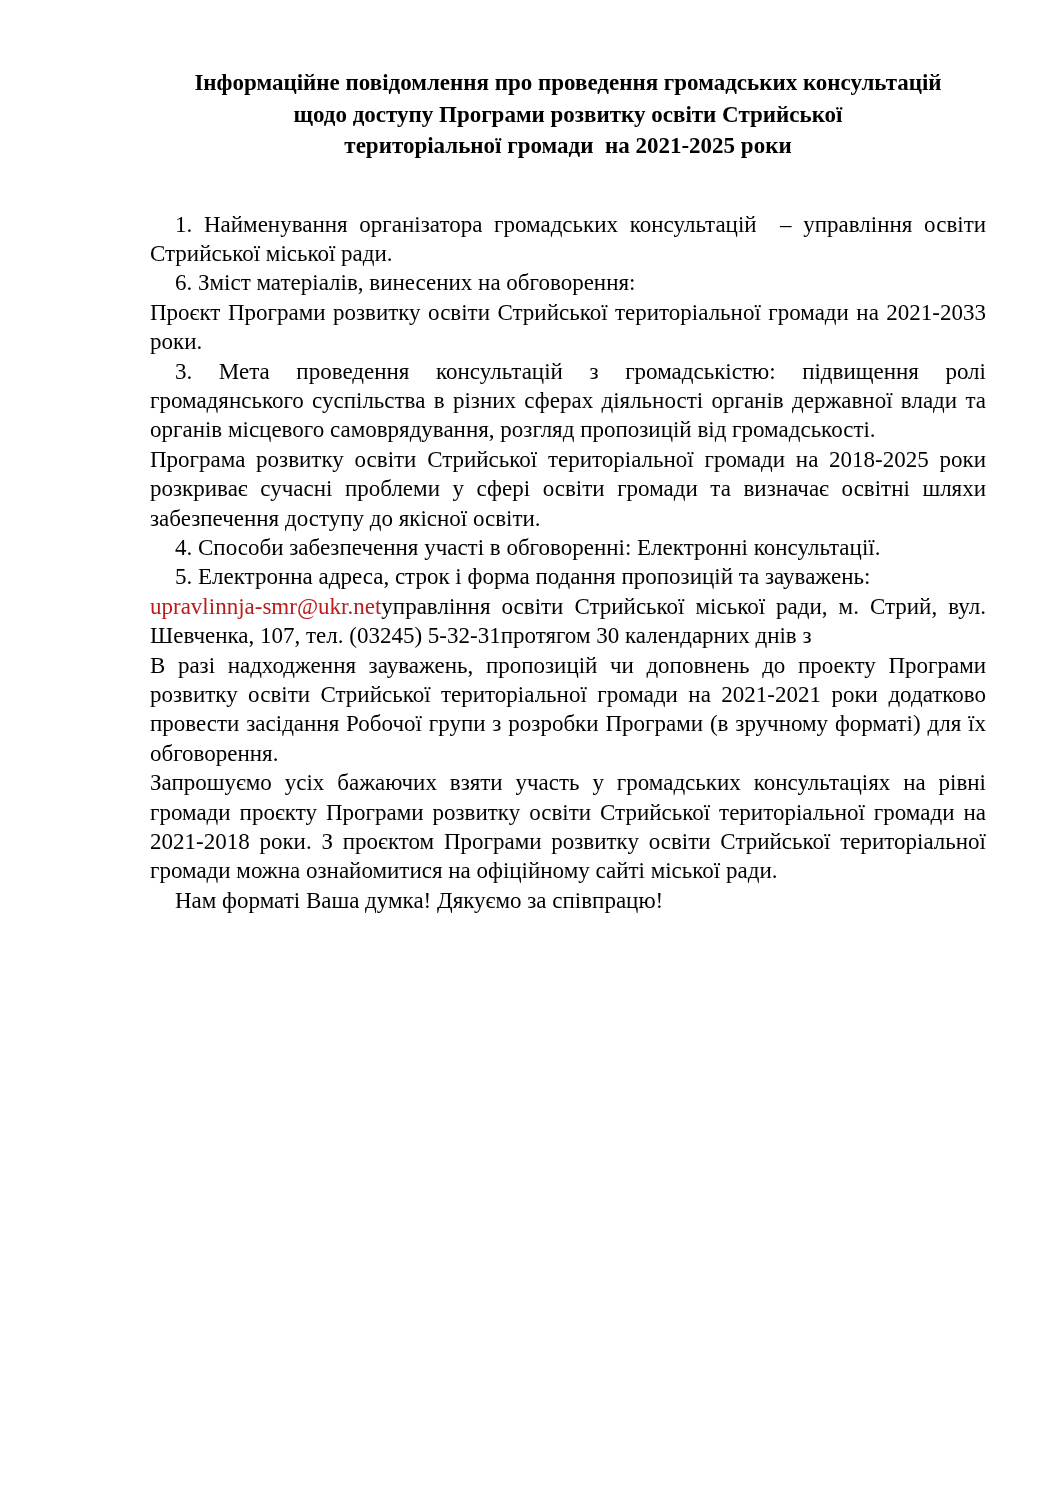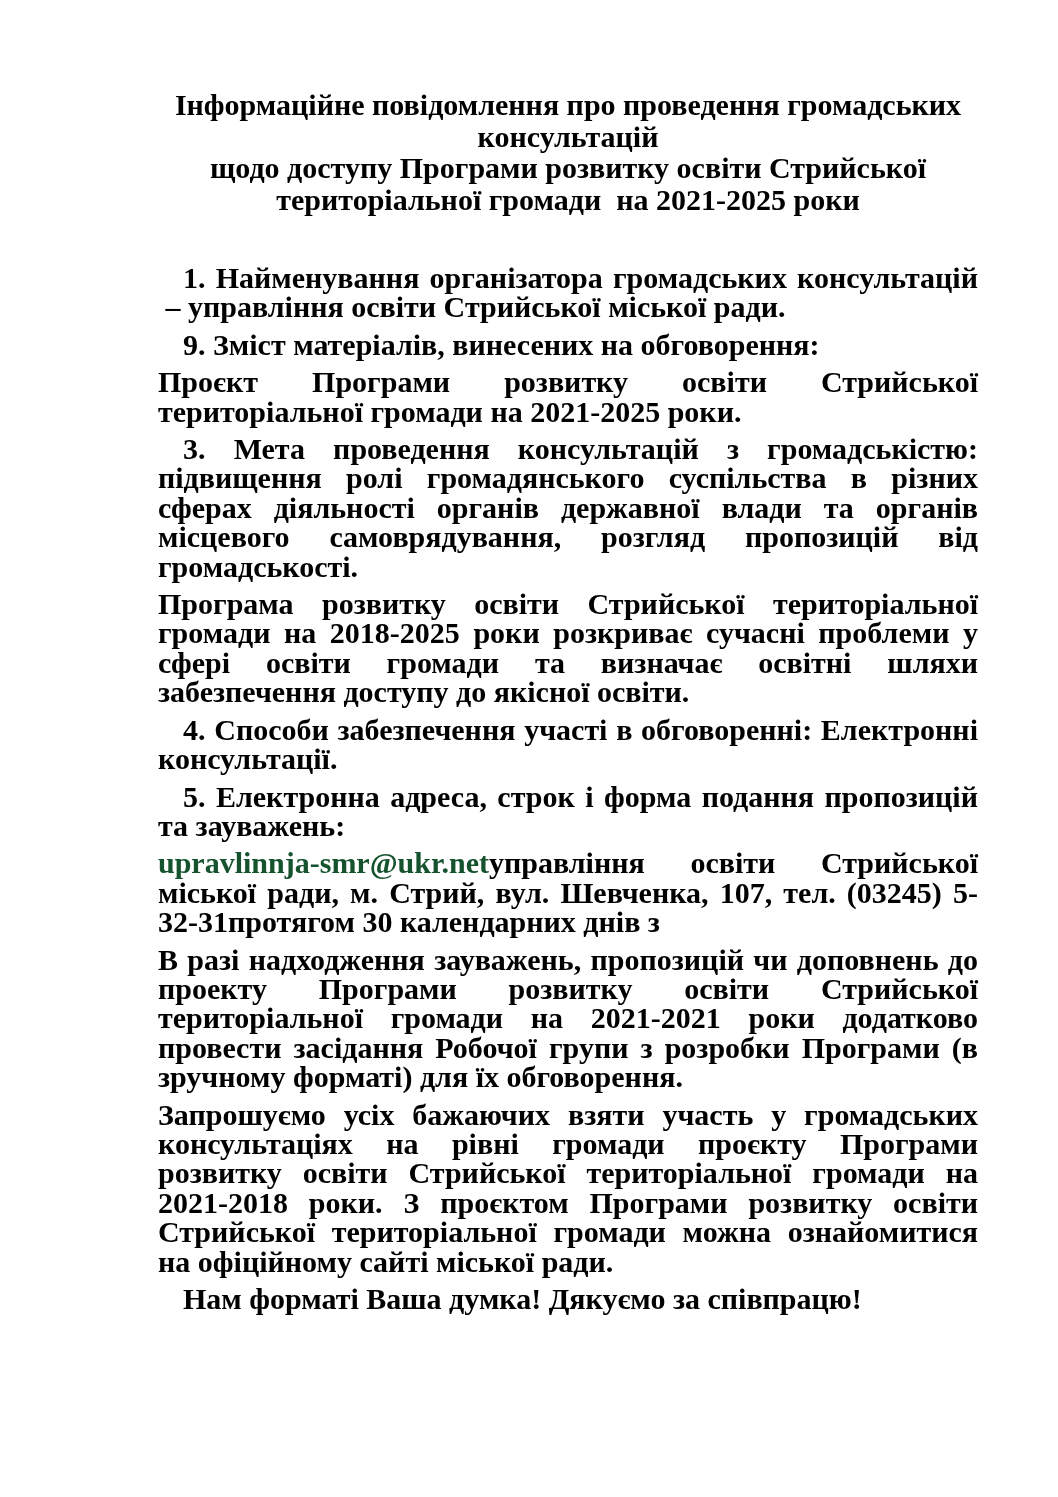"Інформаційне повідомлення про проведення" .content { font-size: 30px -> 23px; padding-top: 89px -> 67px }
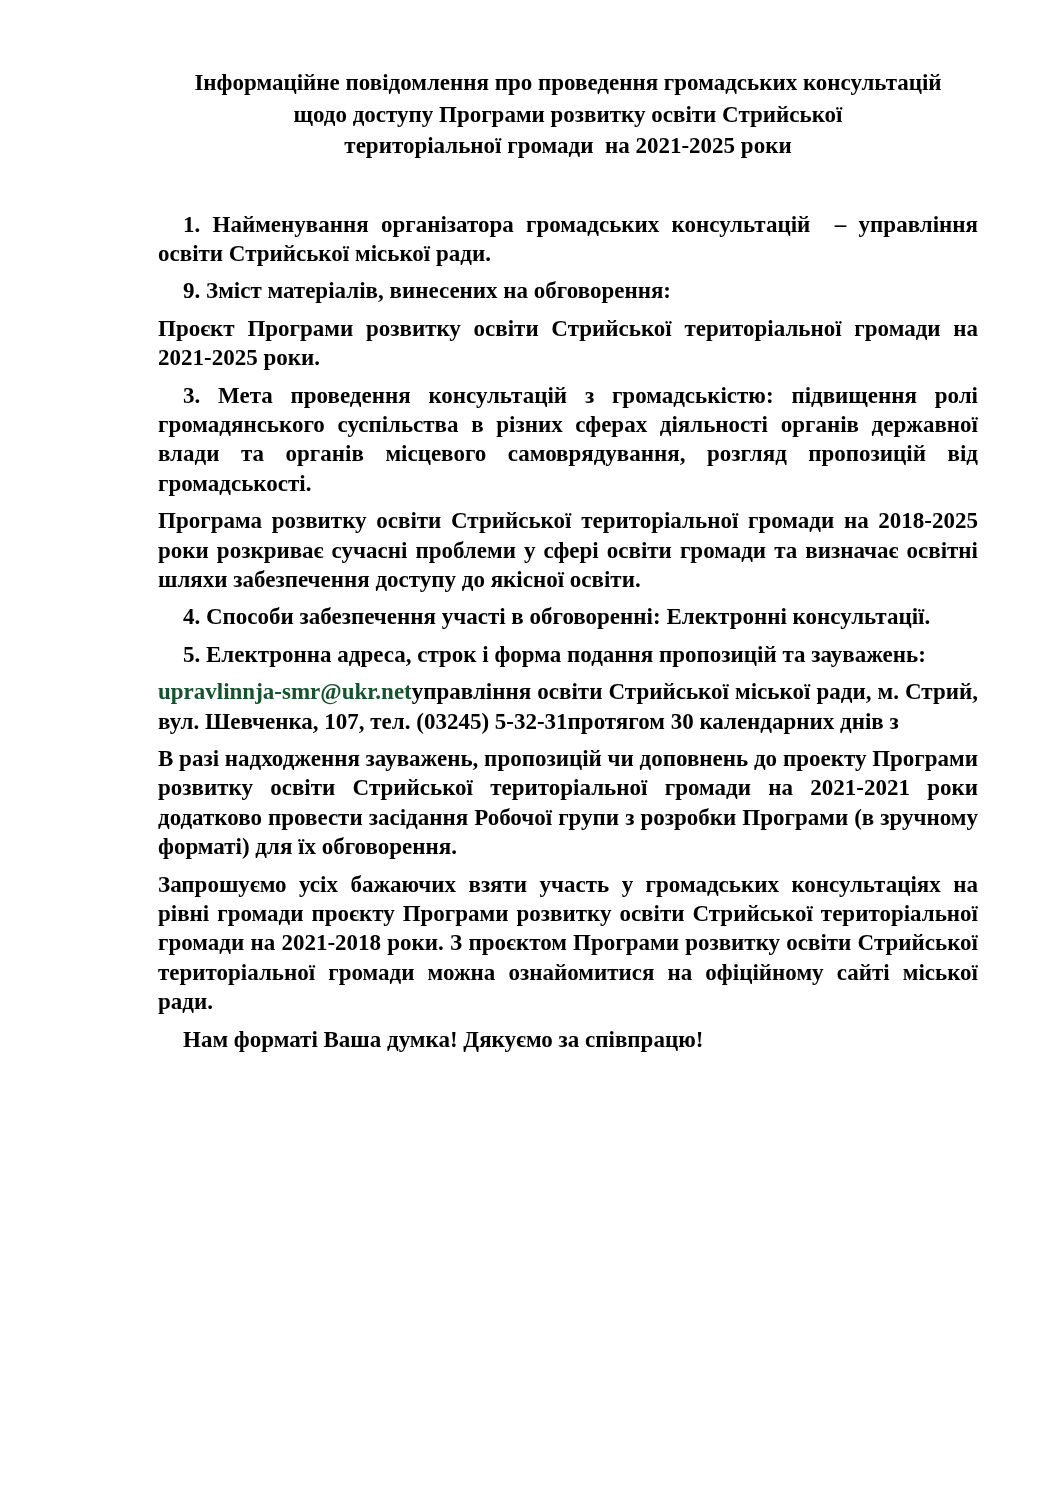"1. Найменування організатора громадських" .para { font-weight: bold -> none; margin: 8px -> 0 }
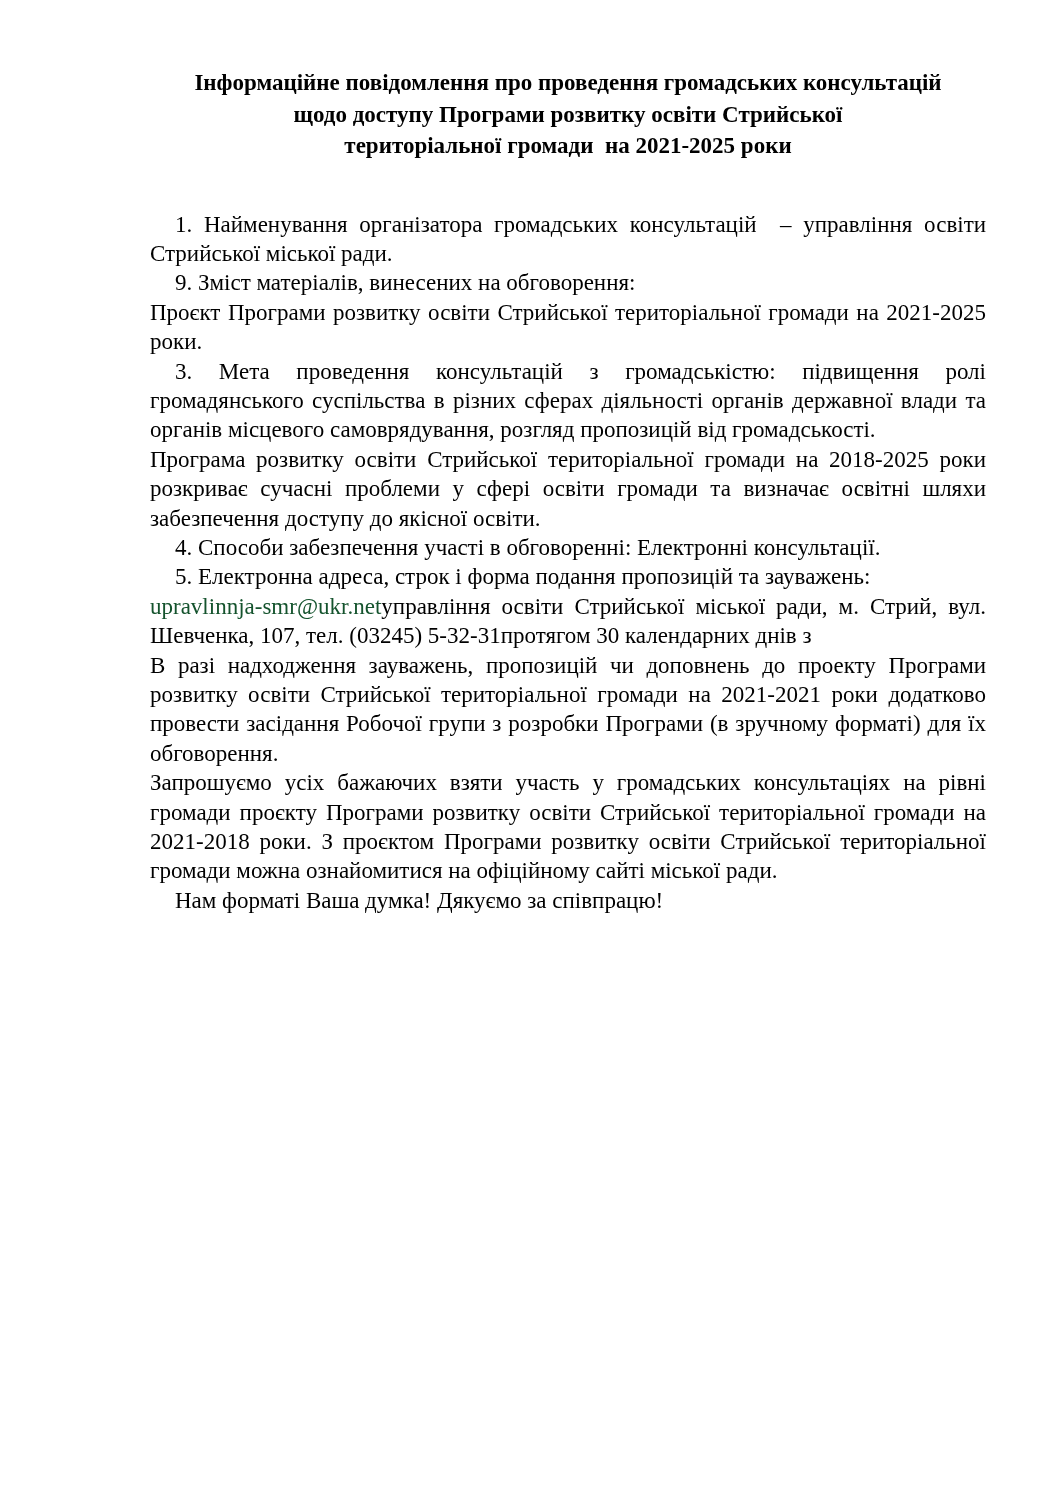"9. Зміст матеріалів, винесених на" p.para { text: 9 -> 6 }
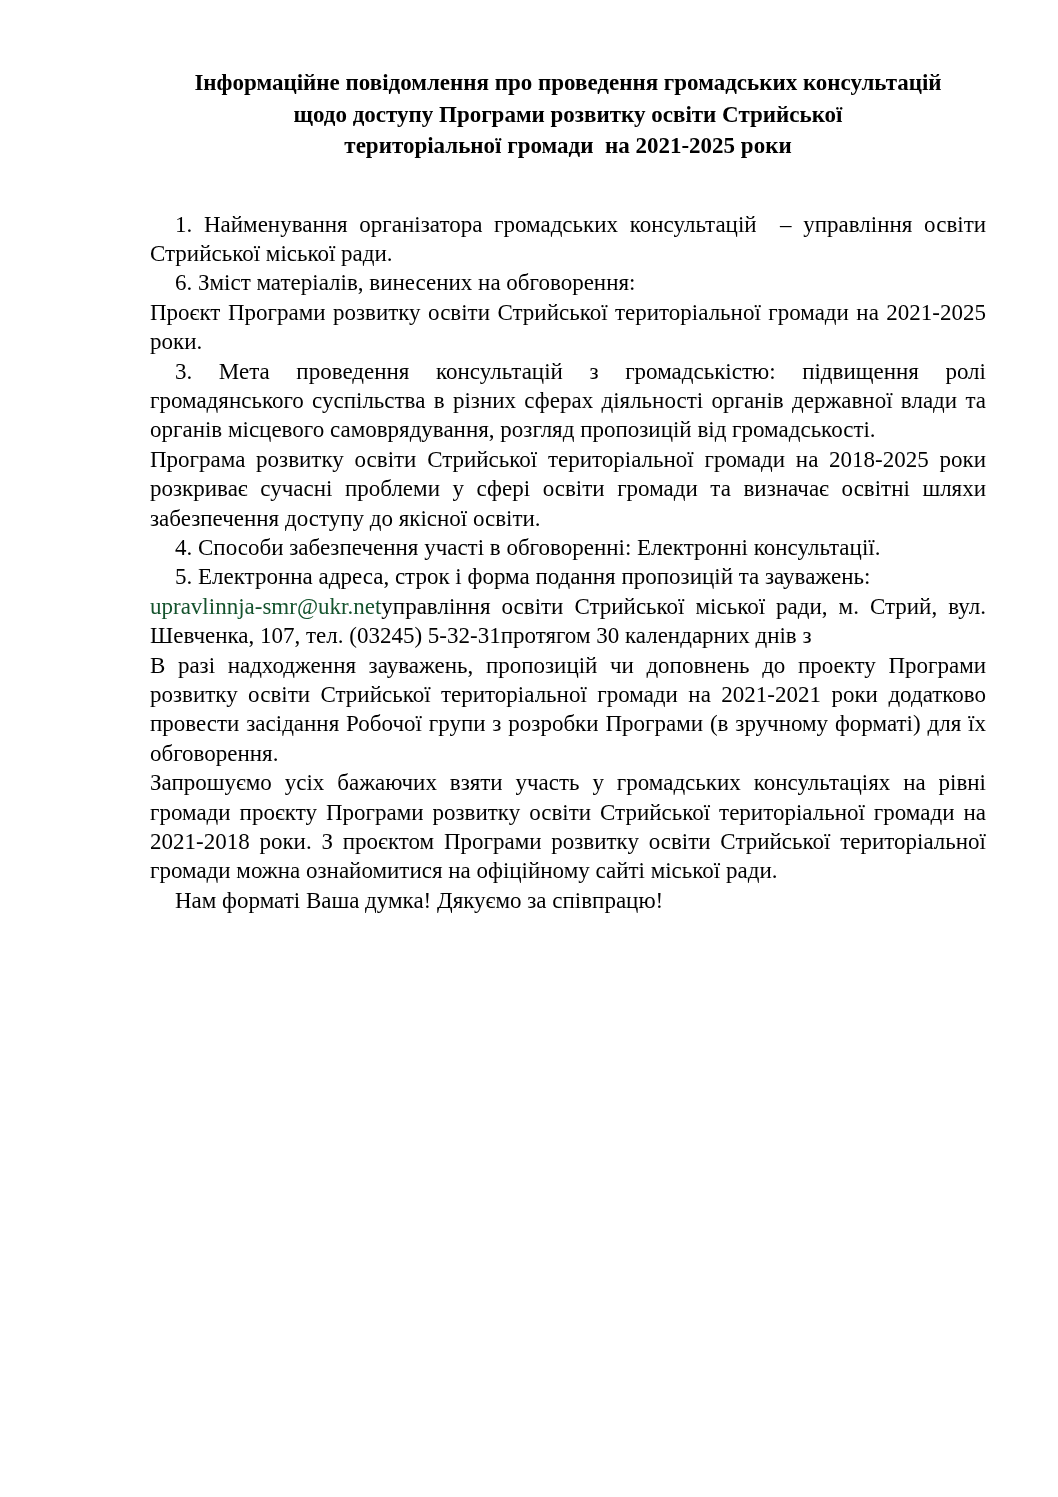"Проєкт Програми розвитку освіти" p.para { text: 2021-2025 -> 2021-2033 }
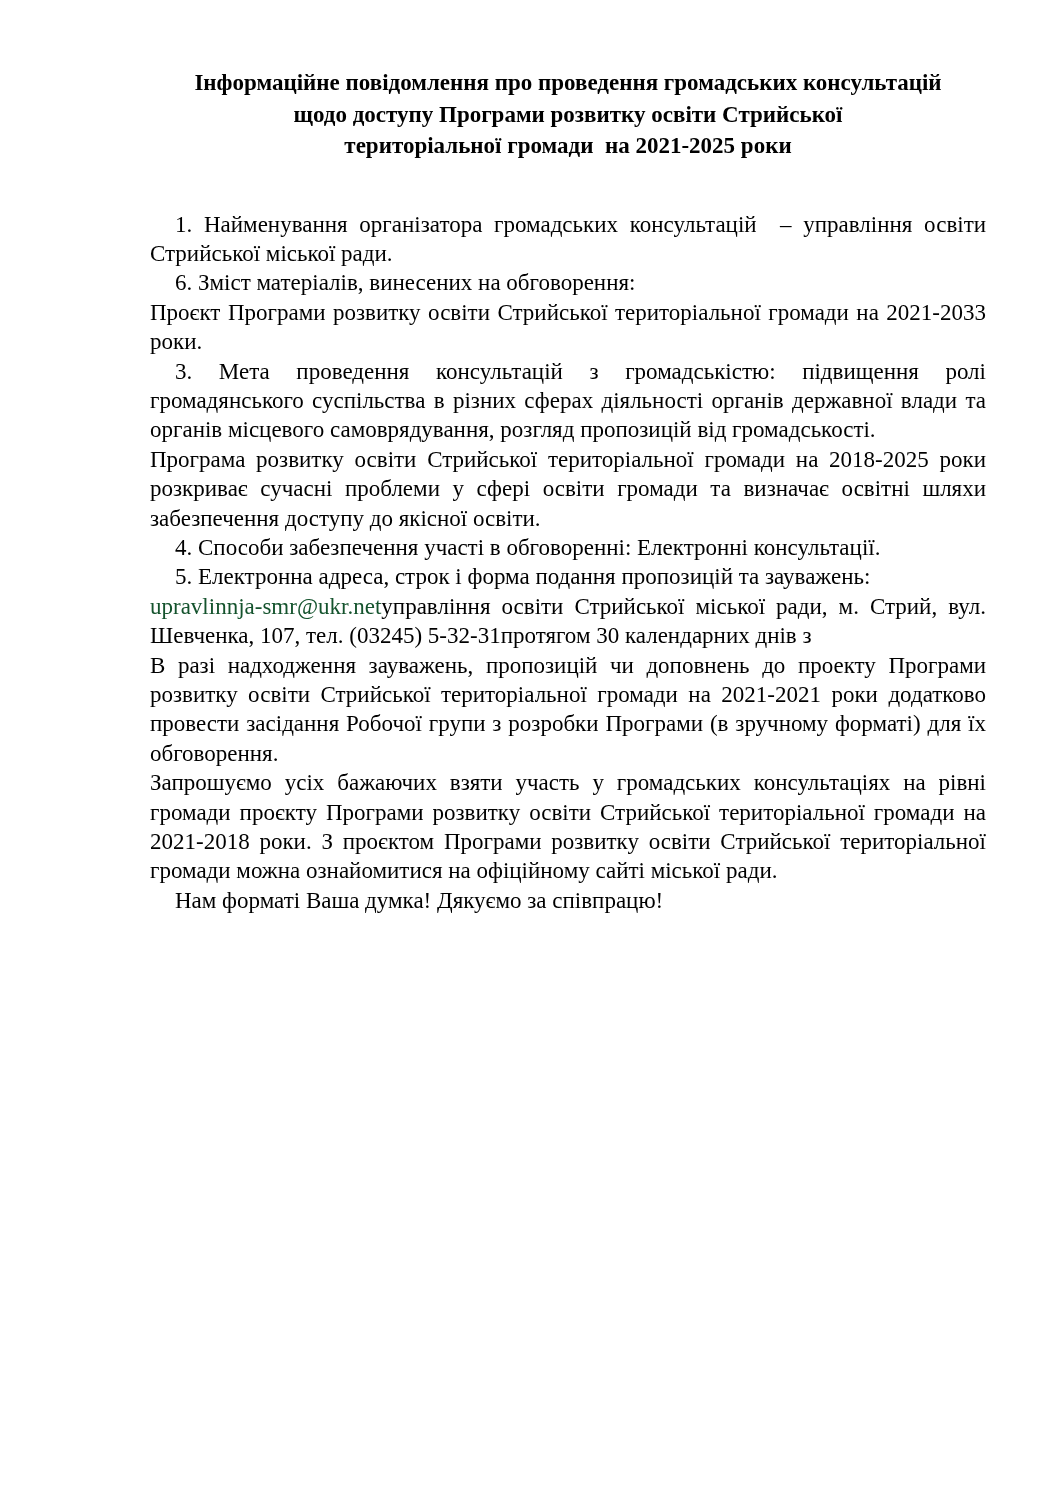"upravlinnja-smr@ukr.net" .email-link { color: #14532d -> #b91c1c }
